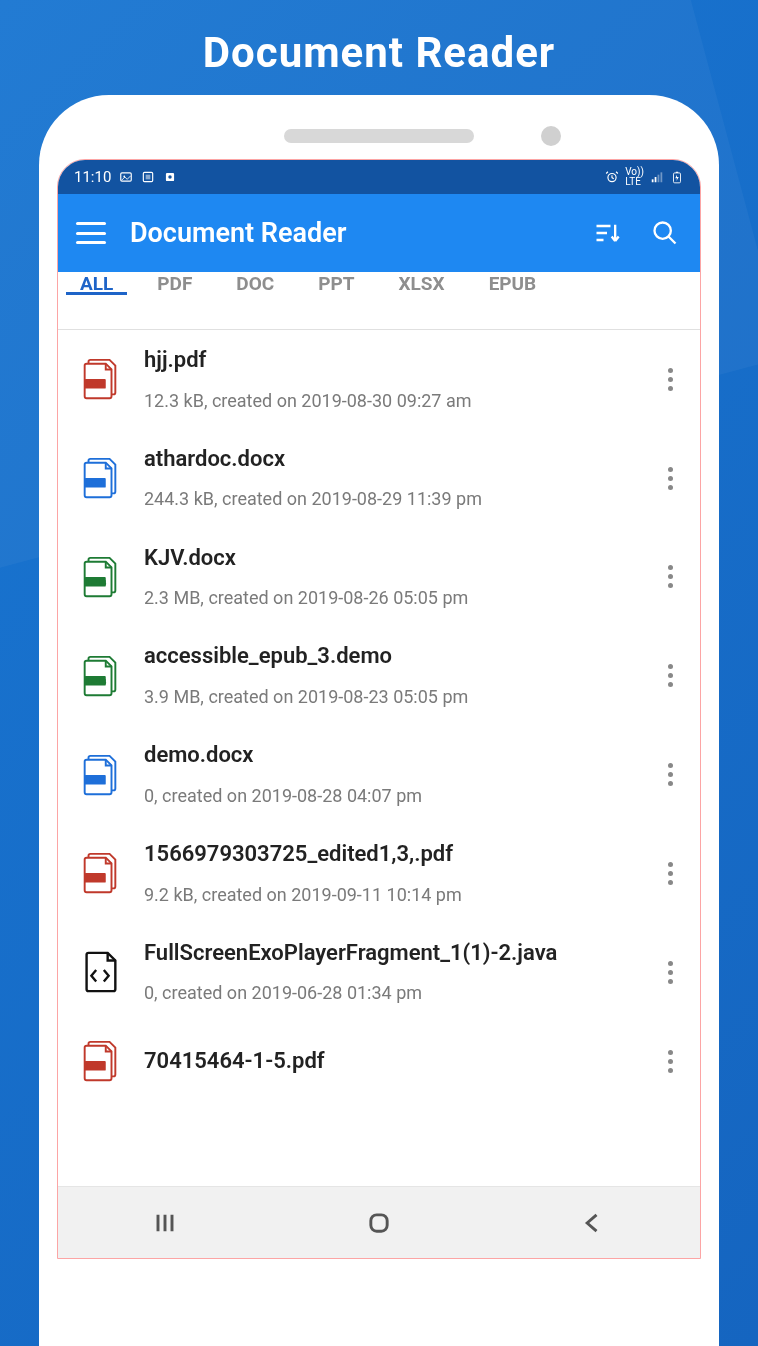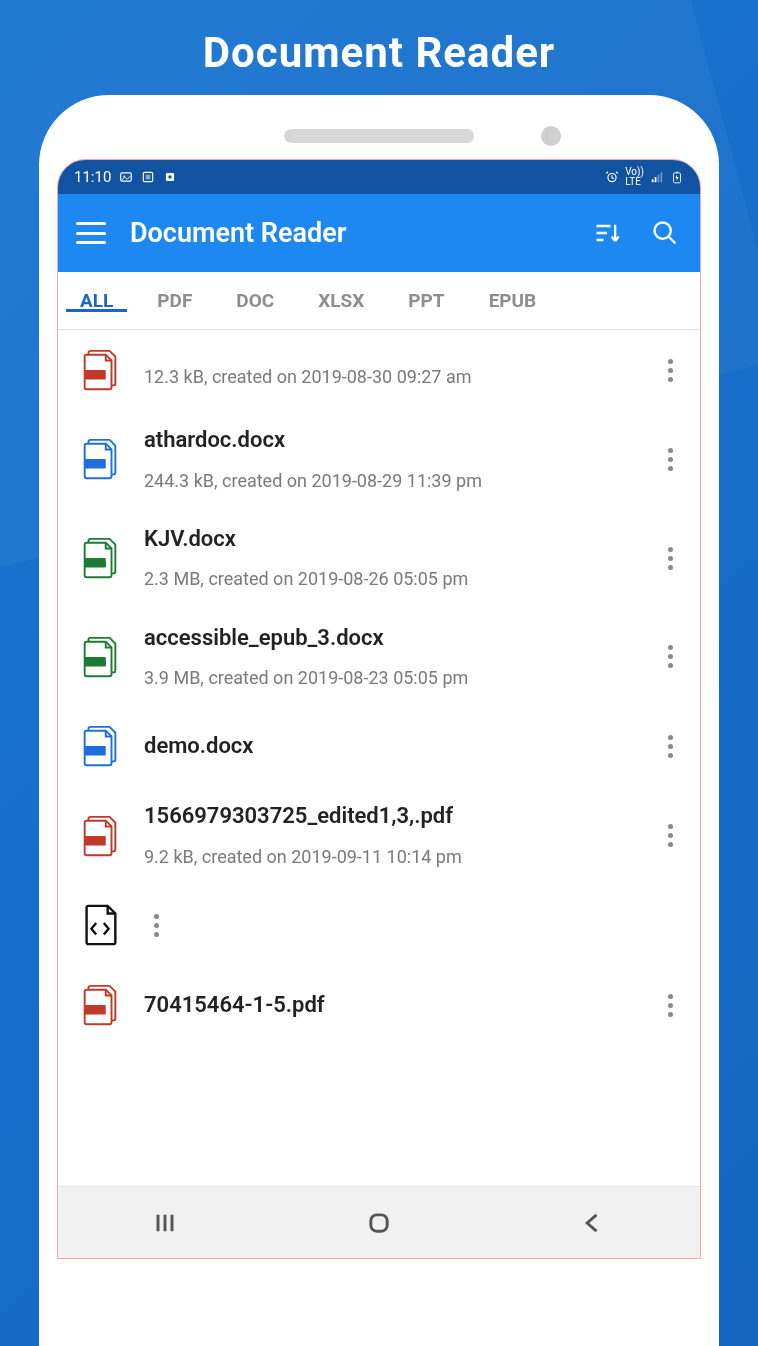"ALL" .tabs { align-items: center -> flex-start }
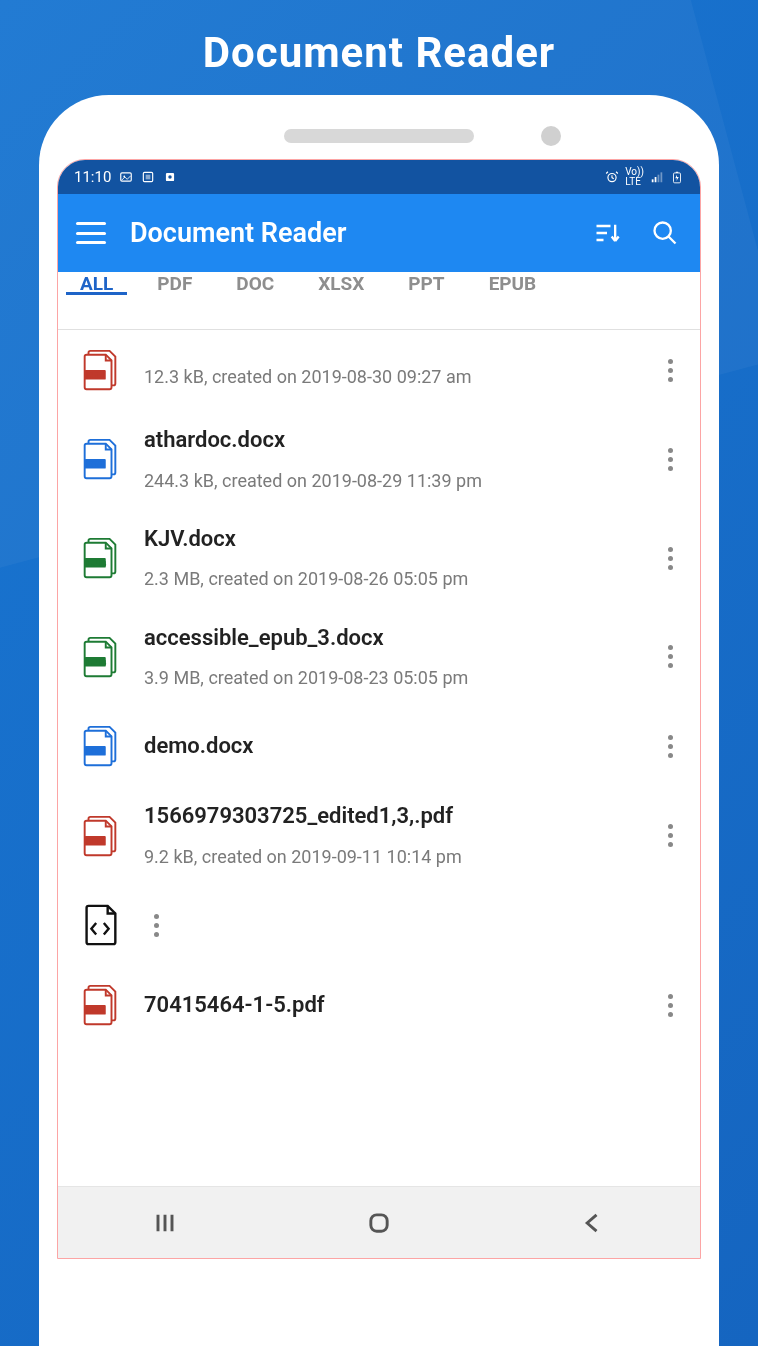"XLSX" div.tab { order: before "PPT" -> after "PPT" }
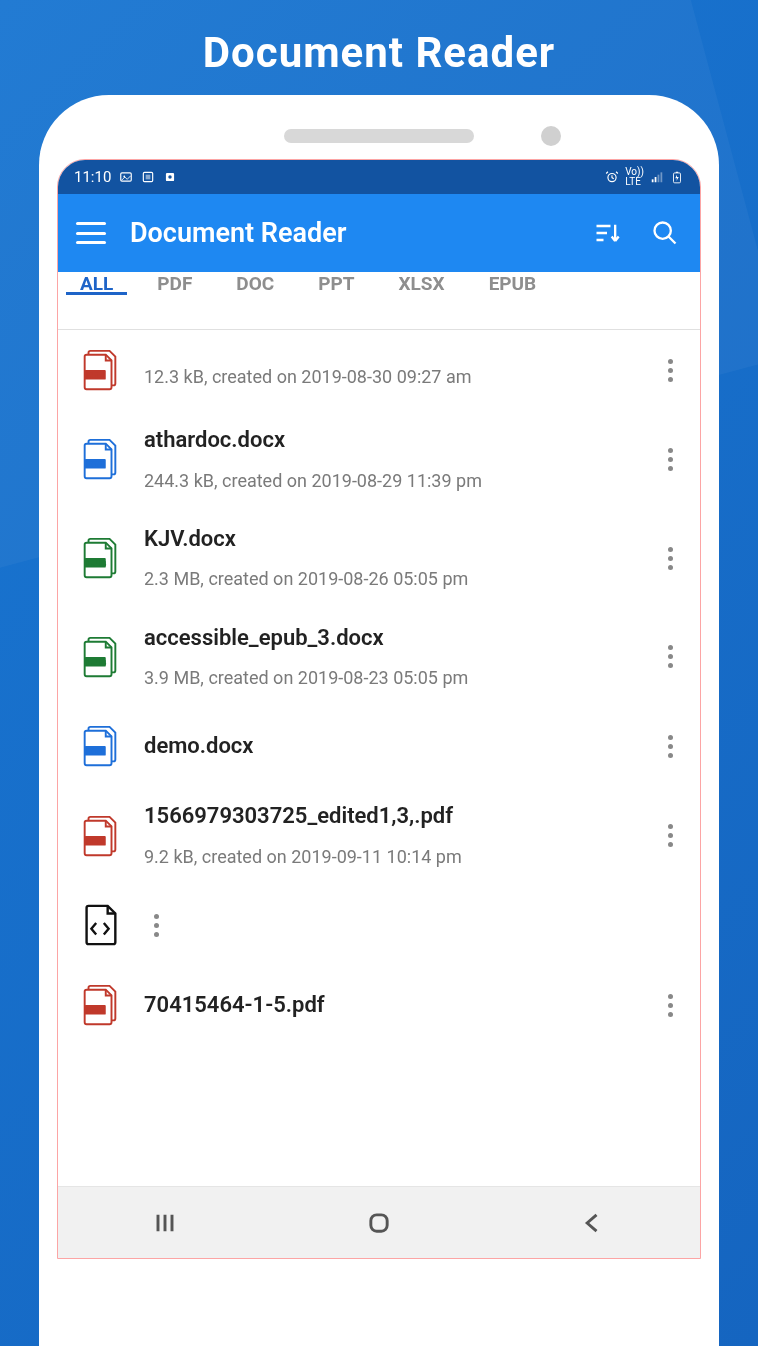"hjj.pdf" div.file-name { html: none -> <div>hjj.pdf</div> }
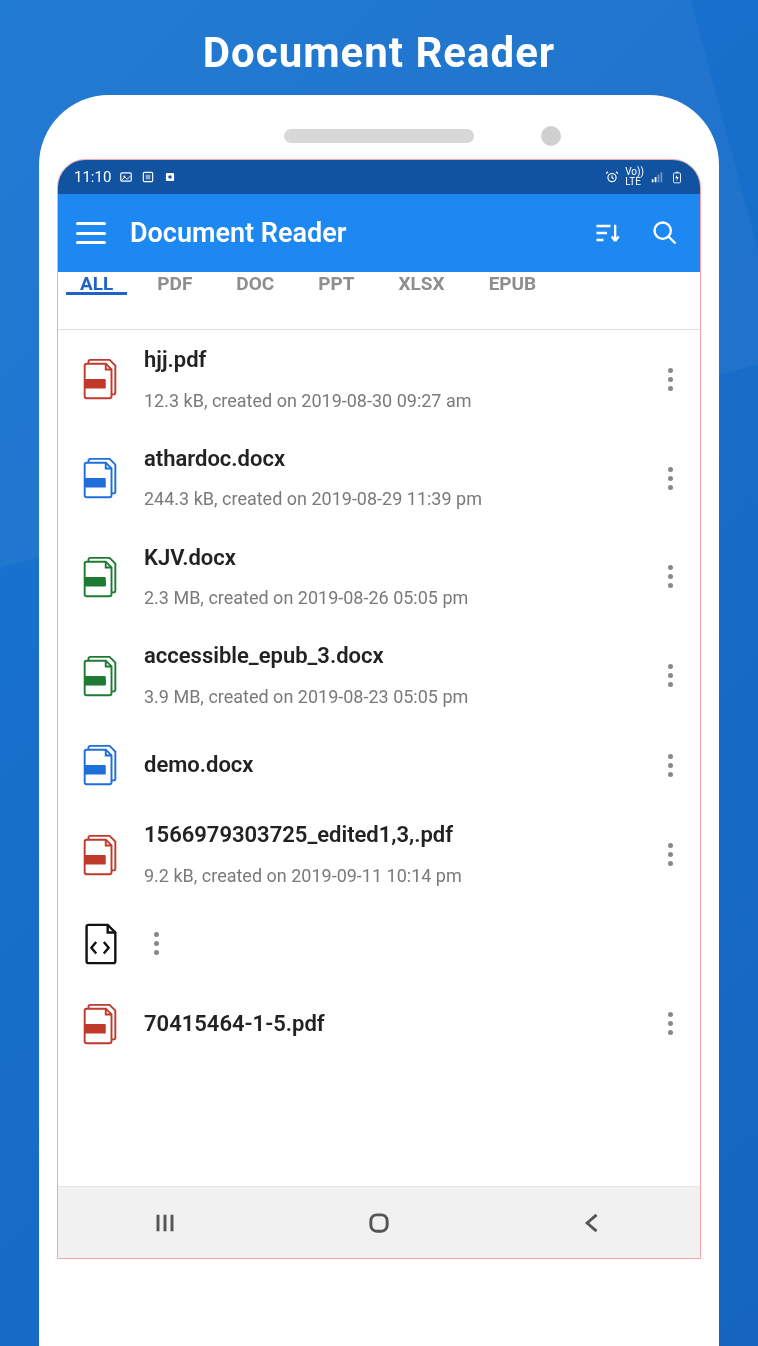"accessible_epub_3.docx" div.file-name { text: 3.docx -> 3.demo }
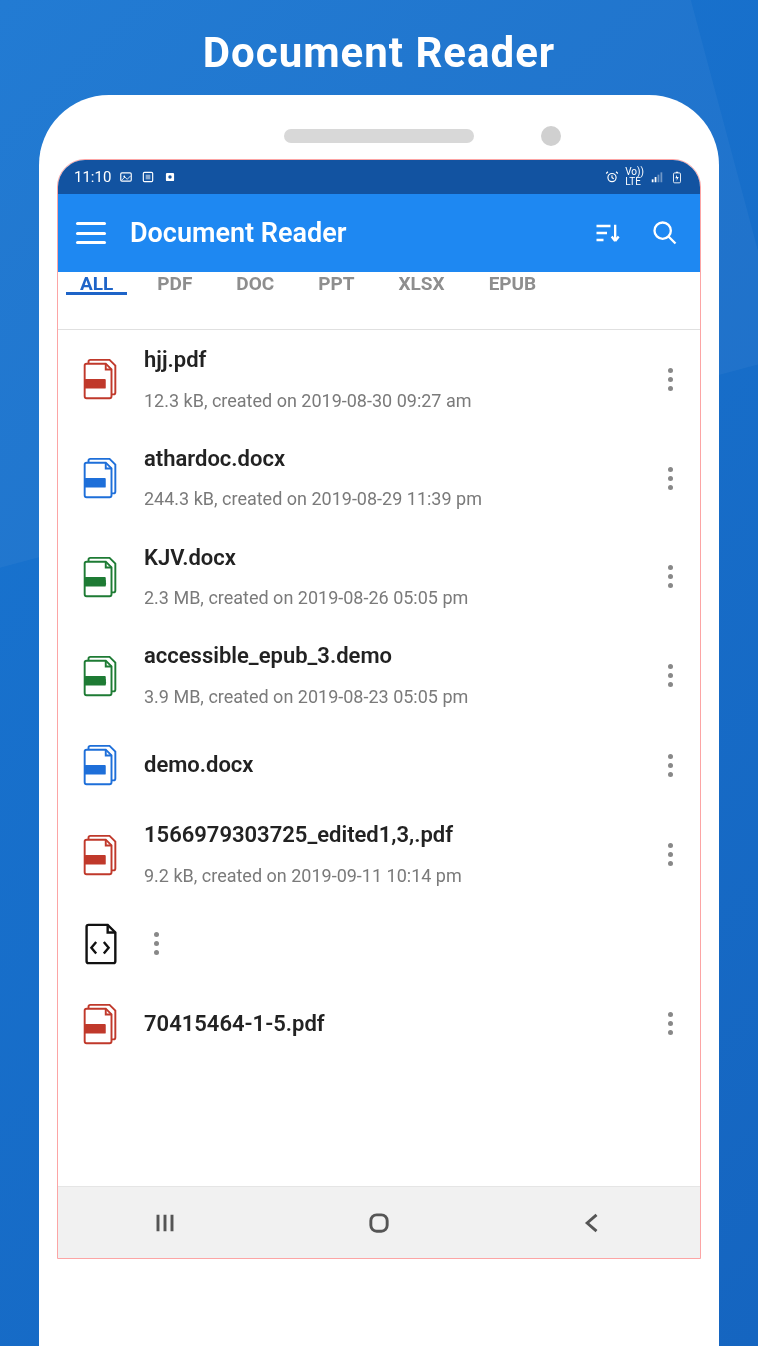"0, created on 2019-08-28 04:07" div.file-meta { html: none -> <div>0, created on 2019-08-28 04:07 pm</div> }
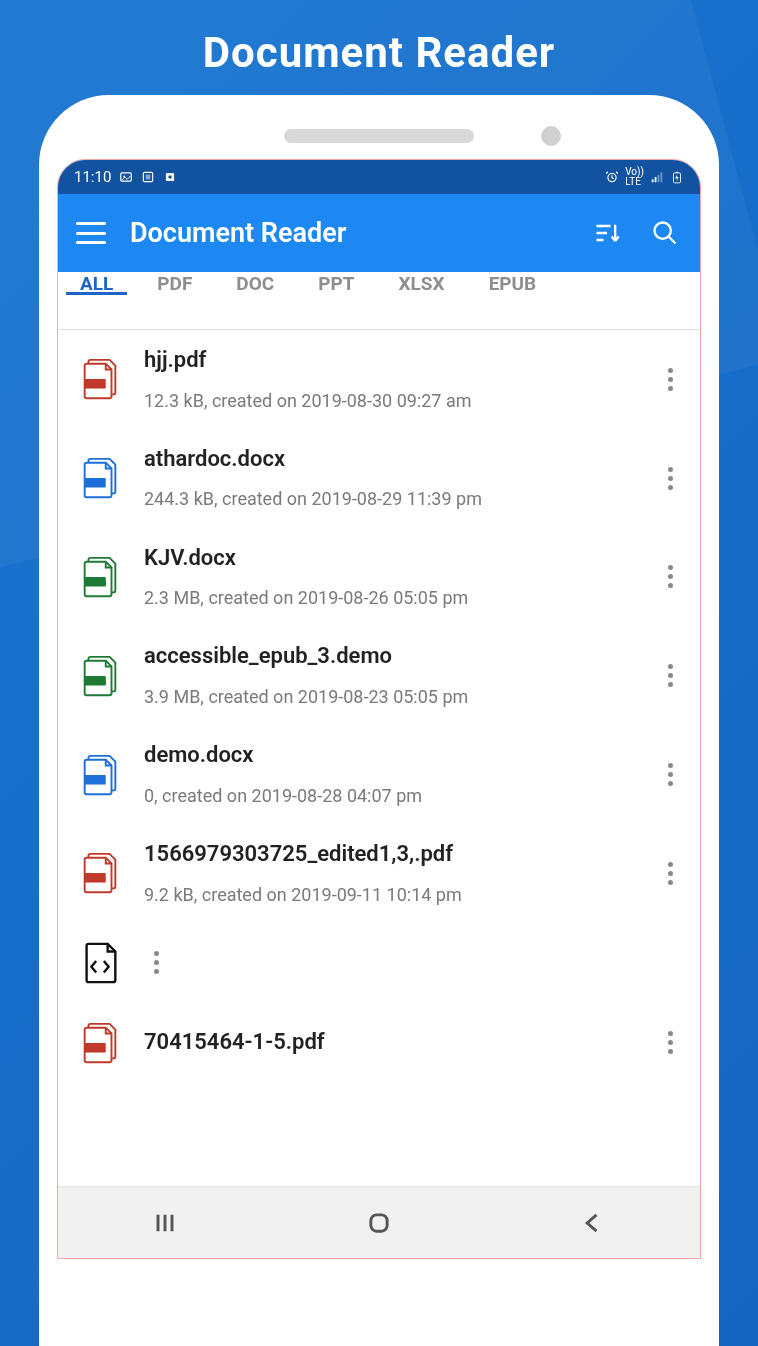"FullScreenExoPlayerFragment_1(1)-2.java" div.file-text { html: none -> <div> <div>FullScreenExoPlayerFragment_1(1)-2.java</div> <div>0, created on 2019-06-28 01:34 pm</div> </div> }
